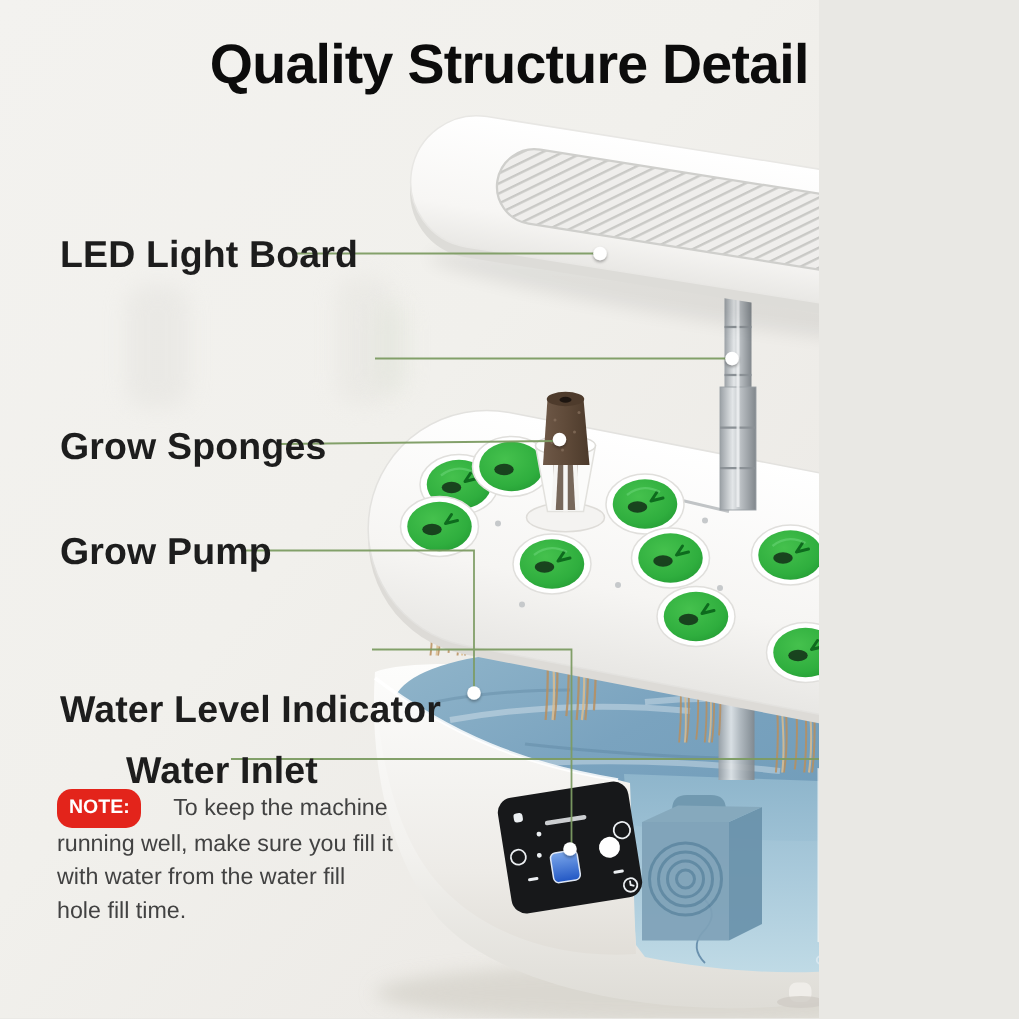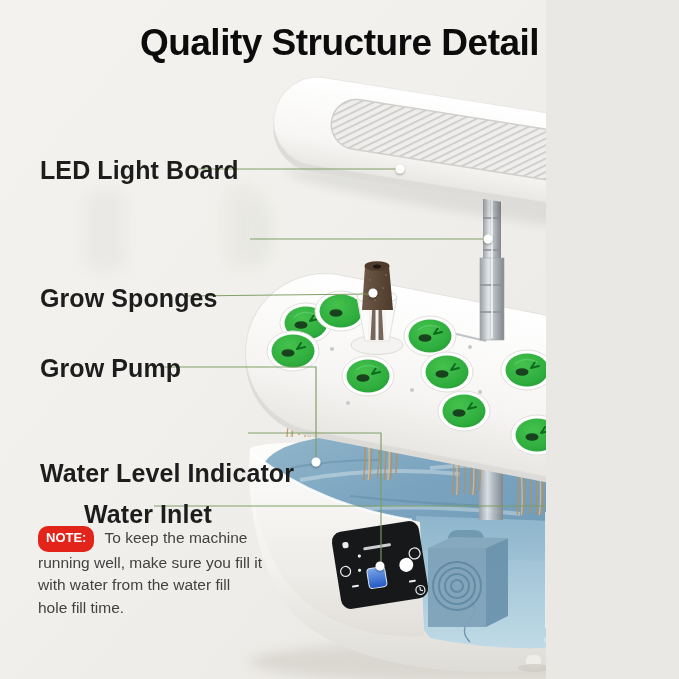"NOTE:" .note-badge { margin-right: 10px -> 21px }
